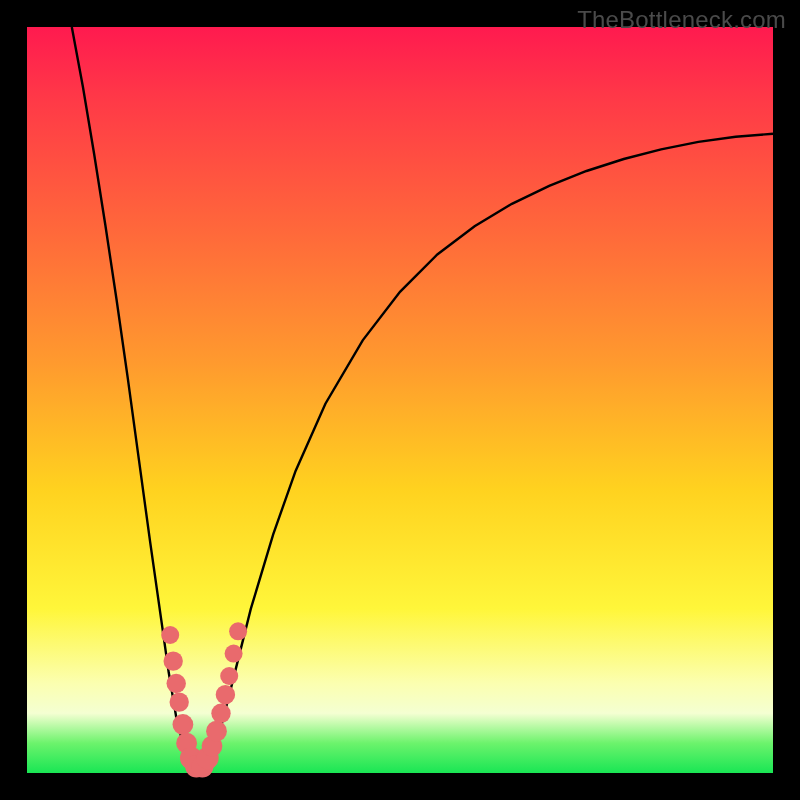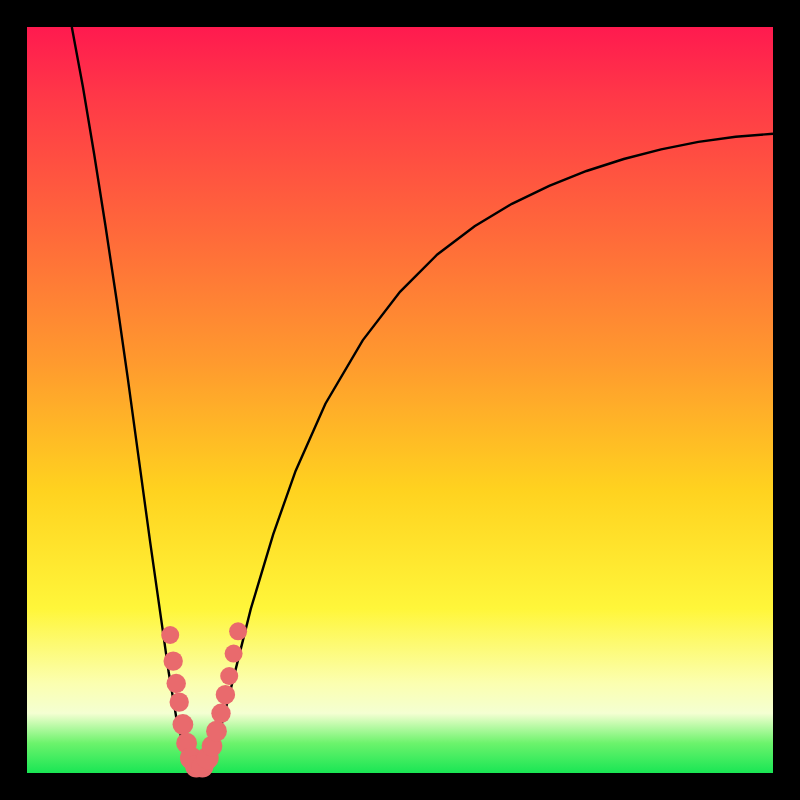"TheBottleneck.com" div.watermark { html: none -> <div>TheBottleneck.com</div> }
